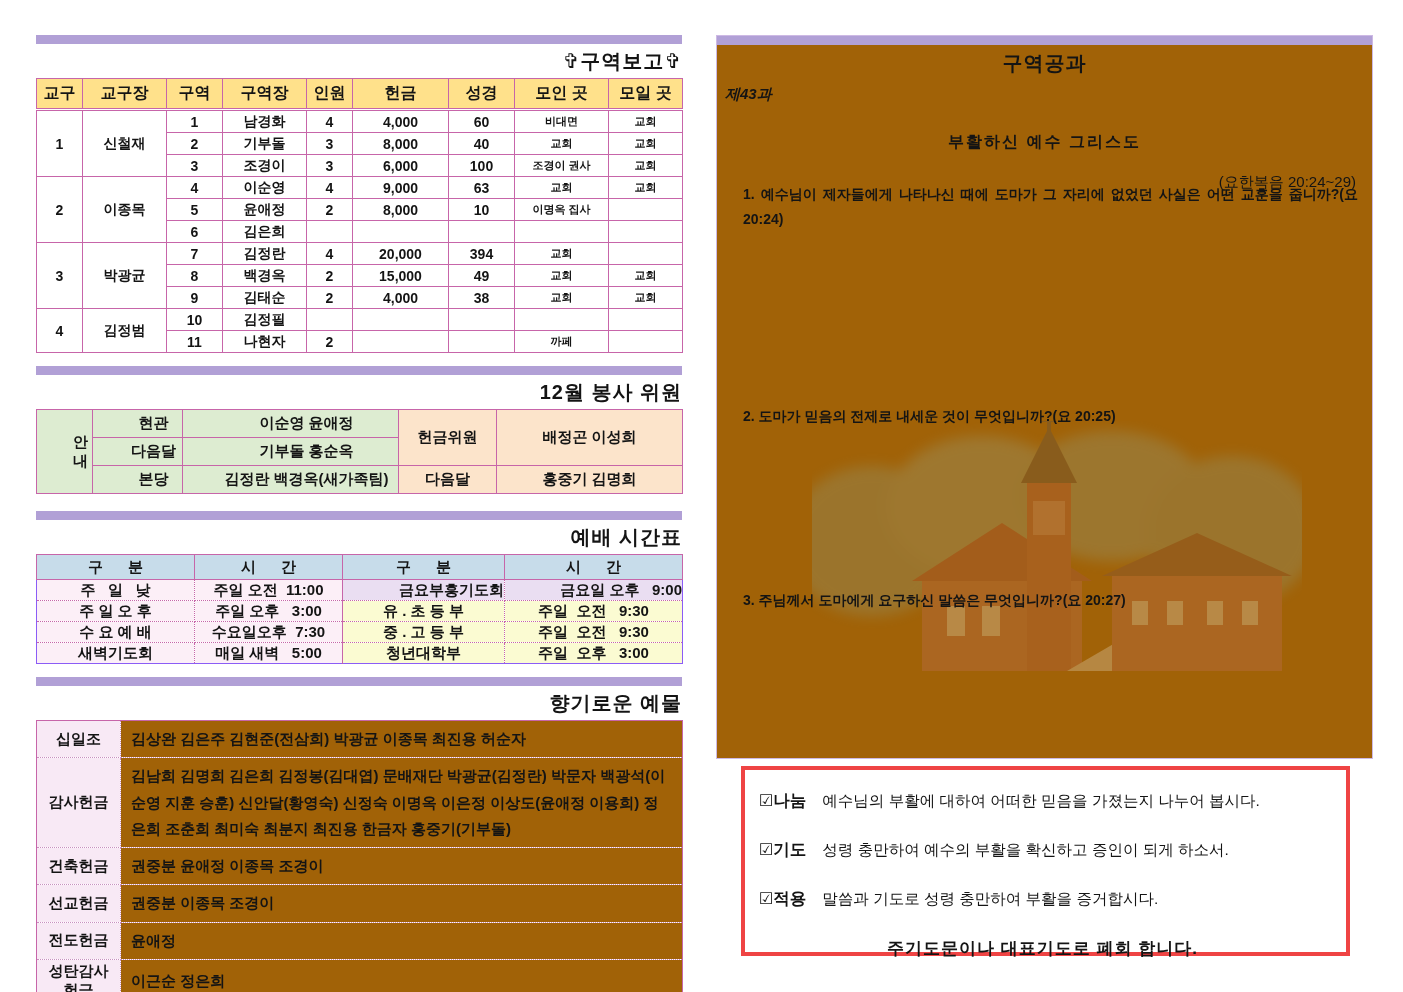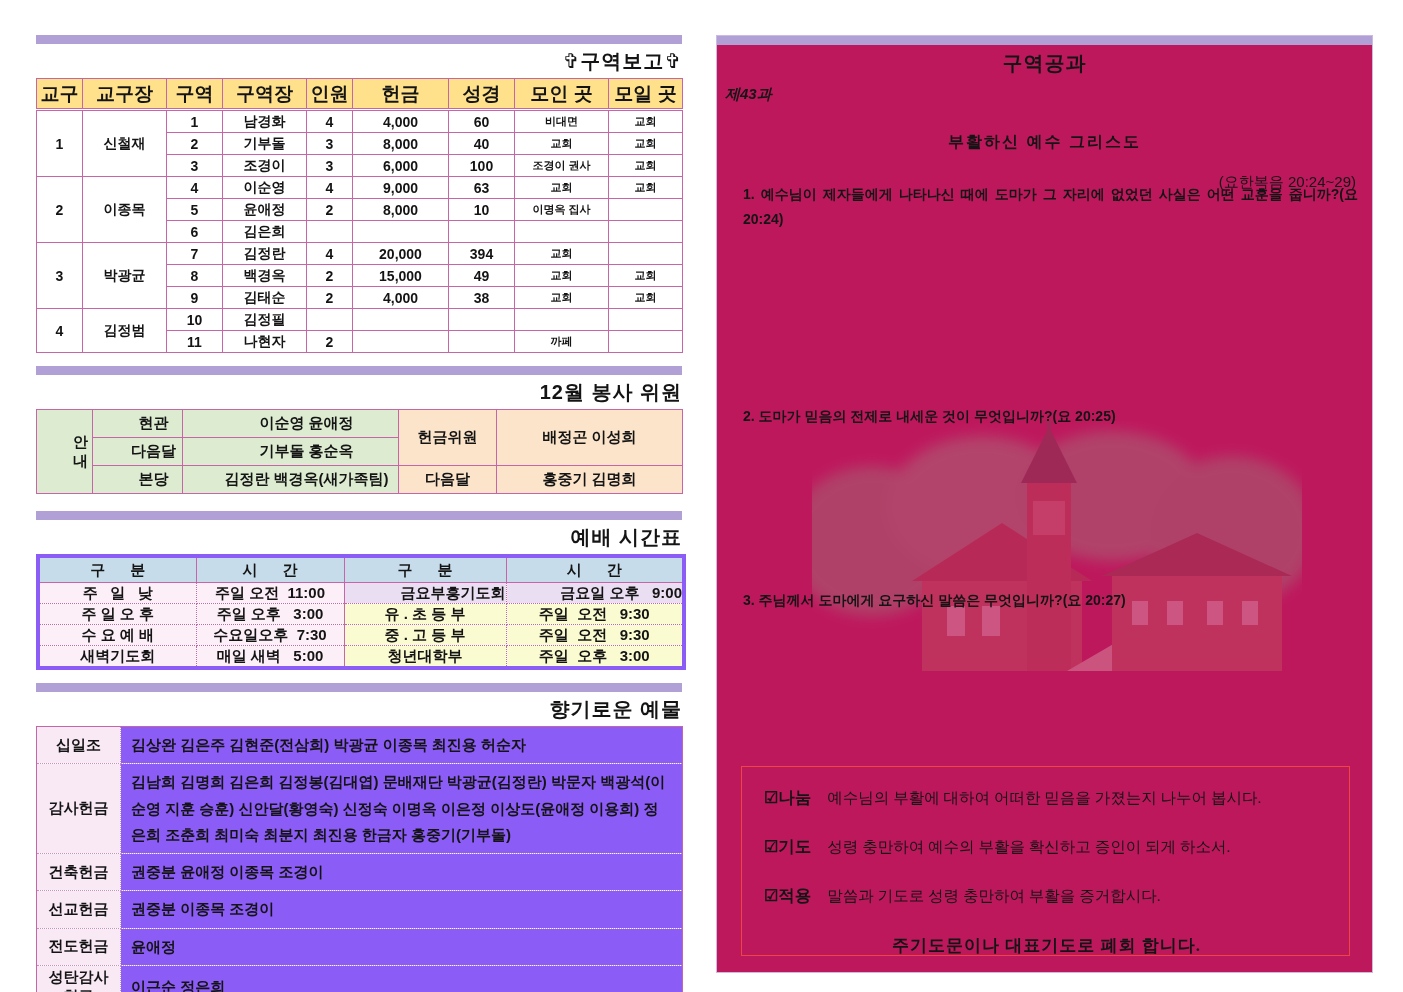"구역공과" .right-panel { background: #be185d -> #a16207; height: 938px -> 724px }
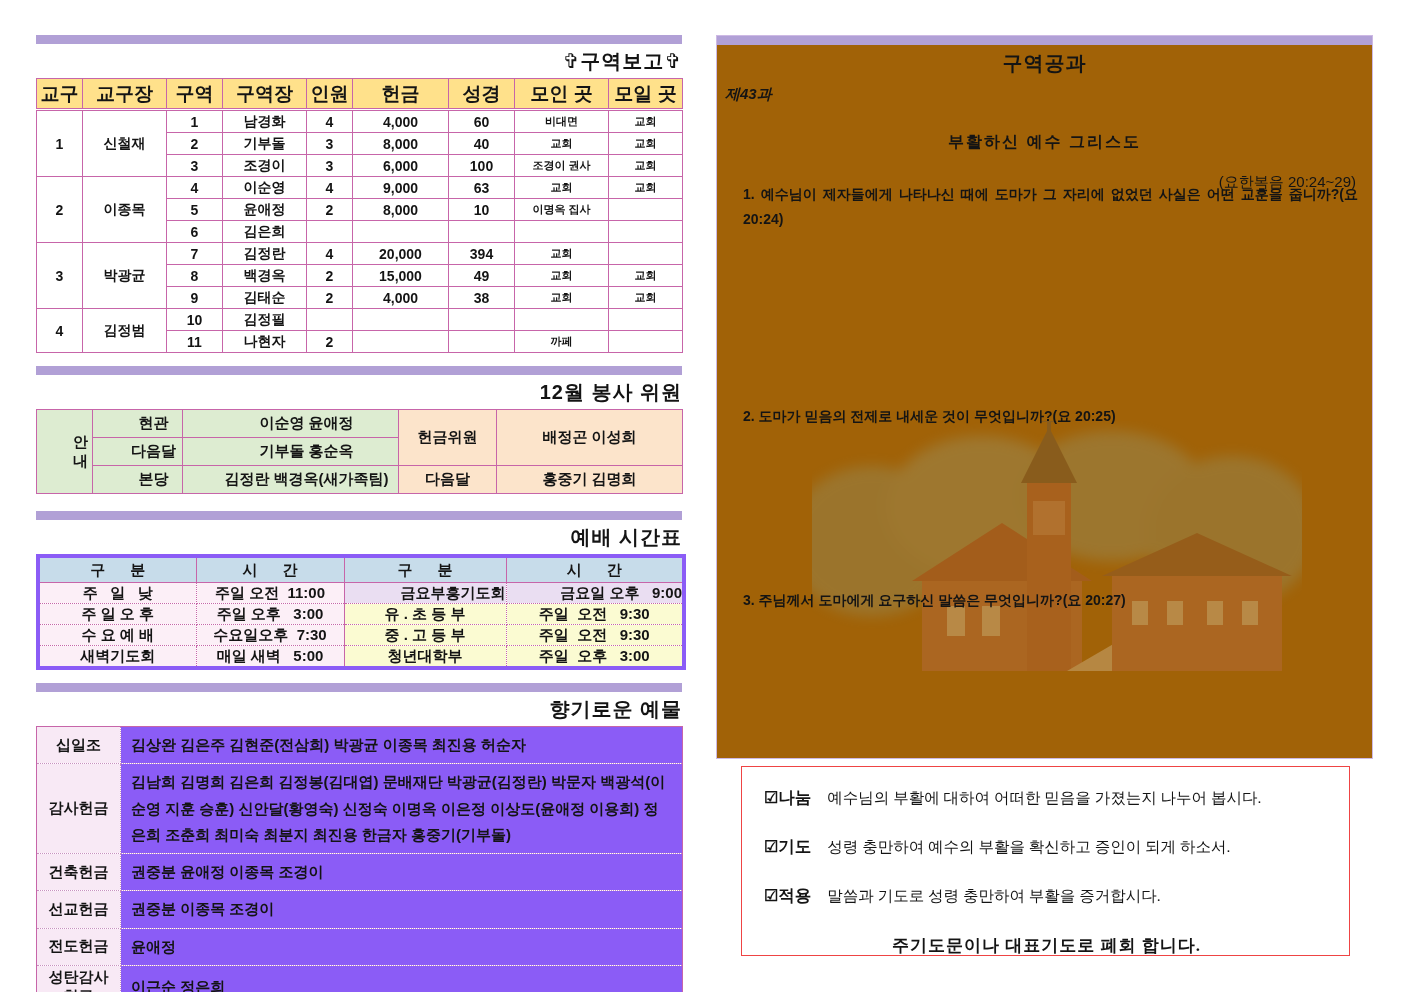"교구" .t-report th { font-size: 19px -> 16px }
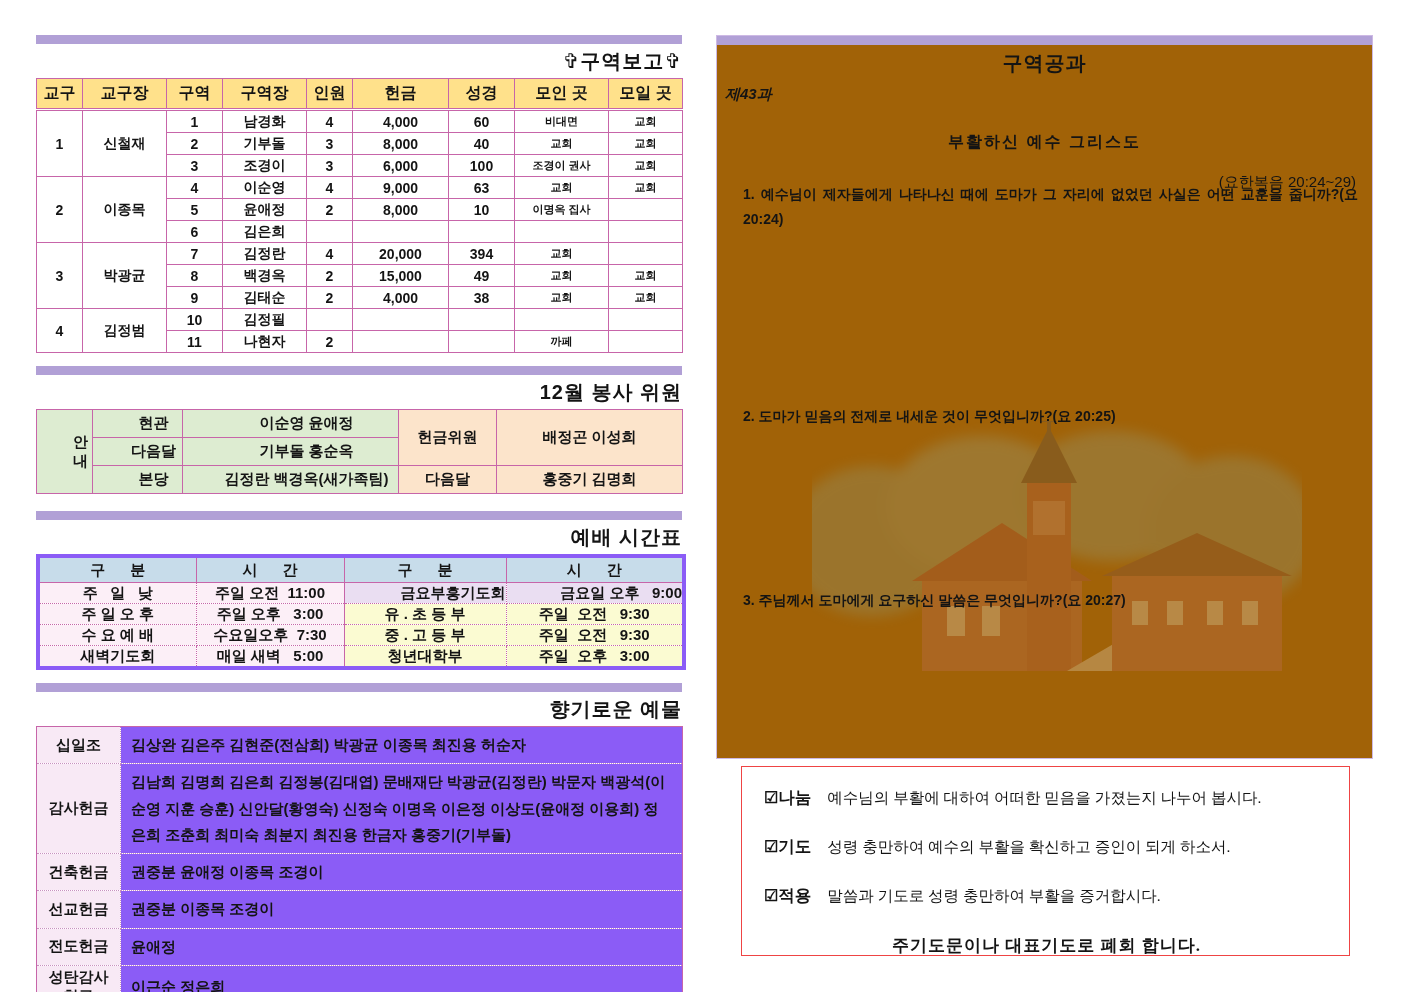"구 분" .t-sch { border: 4px solid #8b5cf6 -> 1px solid #8b5cf6 }
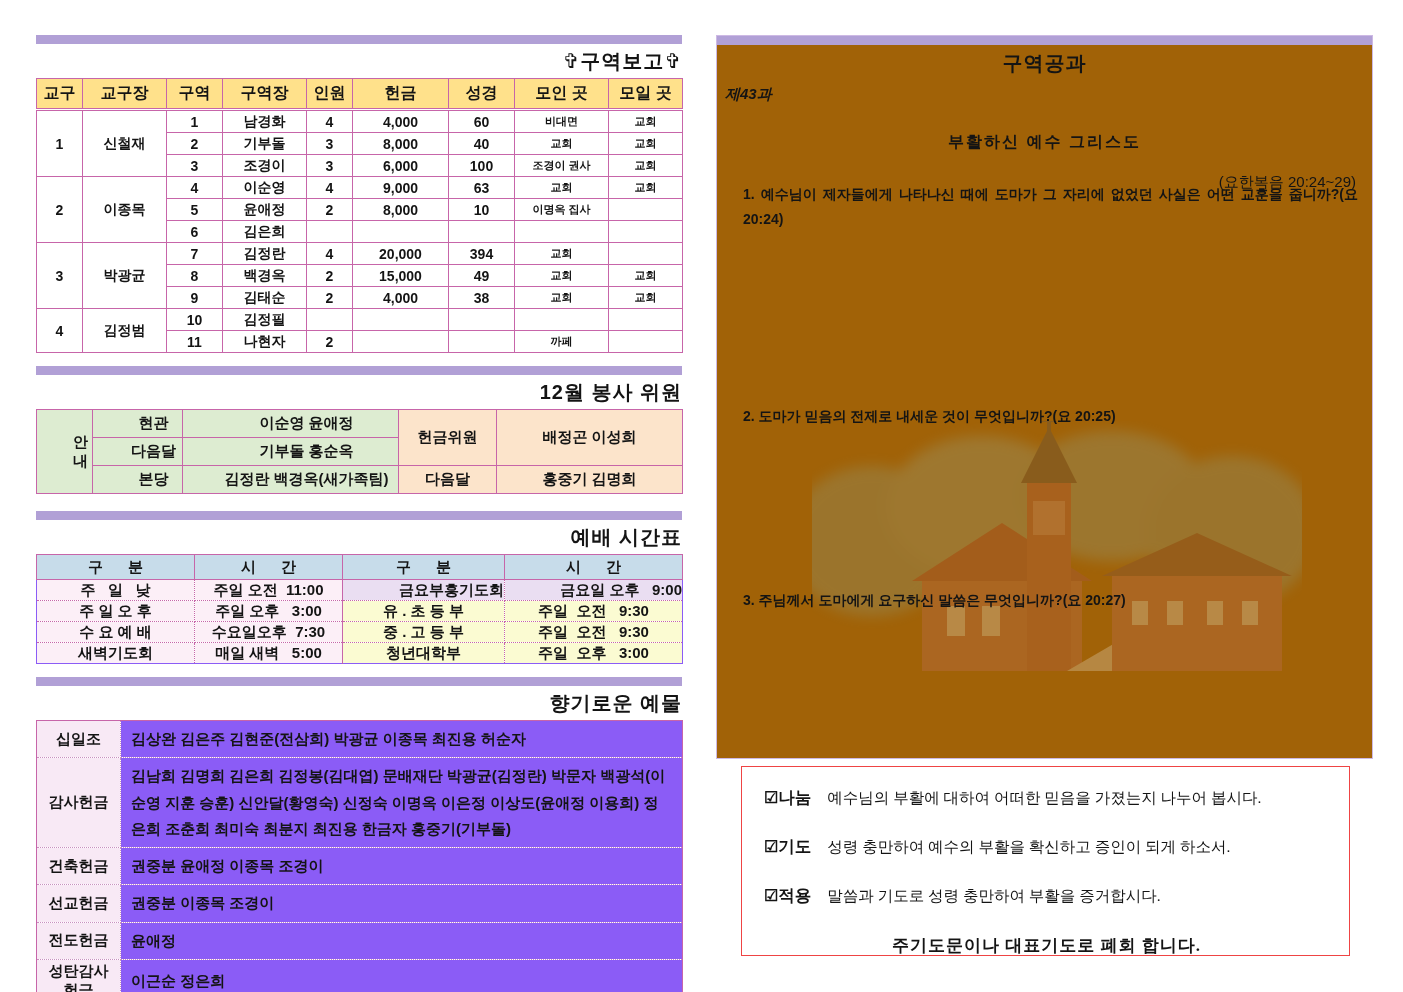"김상완 김은주 김현준(전삼희) 박광균 이종목" .t-off .val { background: #8b5cf6 -> #a16207 }
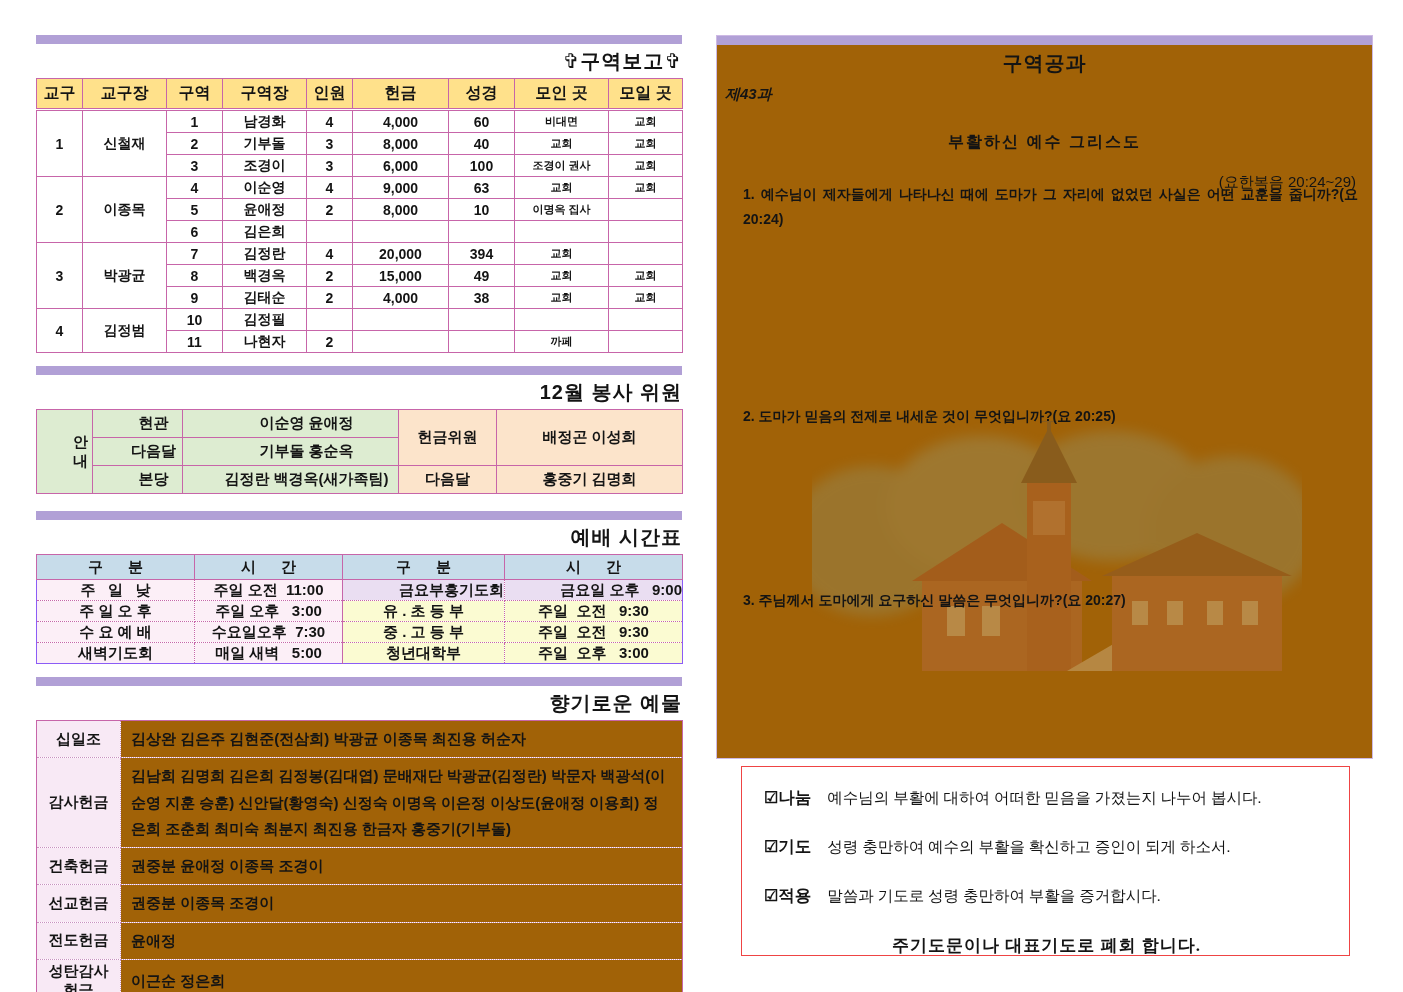"☑나눔 예수님의 부활에 대하여 어떠한" .chk-box { border: 1px solid #ef4444 -> 4px solid #ef4444; font-family: Liberation Serif, serif -> none; padding: 20px 20px 0 22px -> 20px 20px 0 14px }
